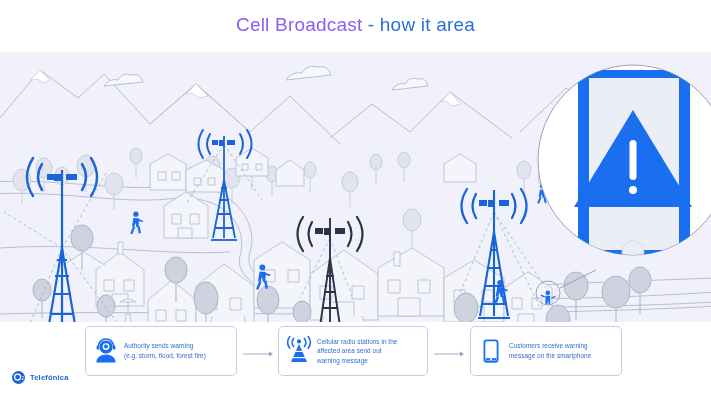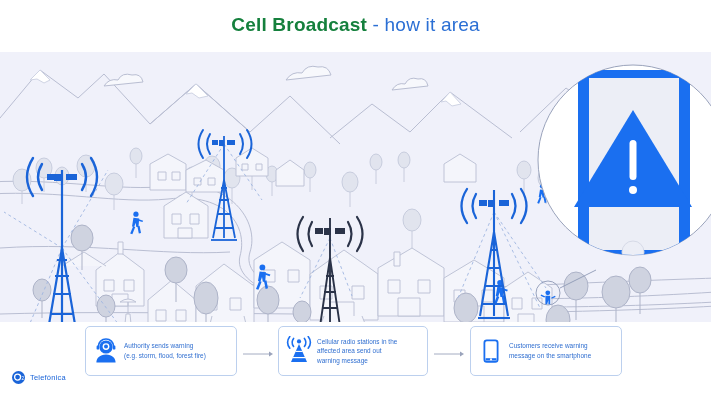"Cell Broadcast" .title-strong { color: #15803d -> #8b5cf6; font-weight: bold -> normal }
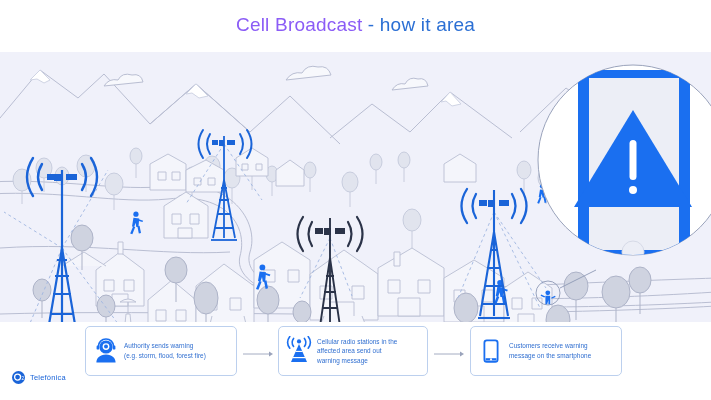"Telefónica" .logo-text { font-weight: normal -> bold }
